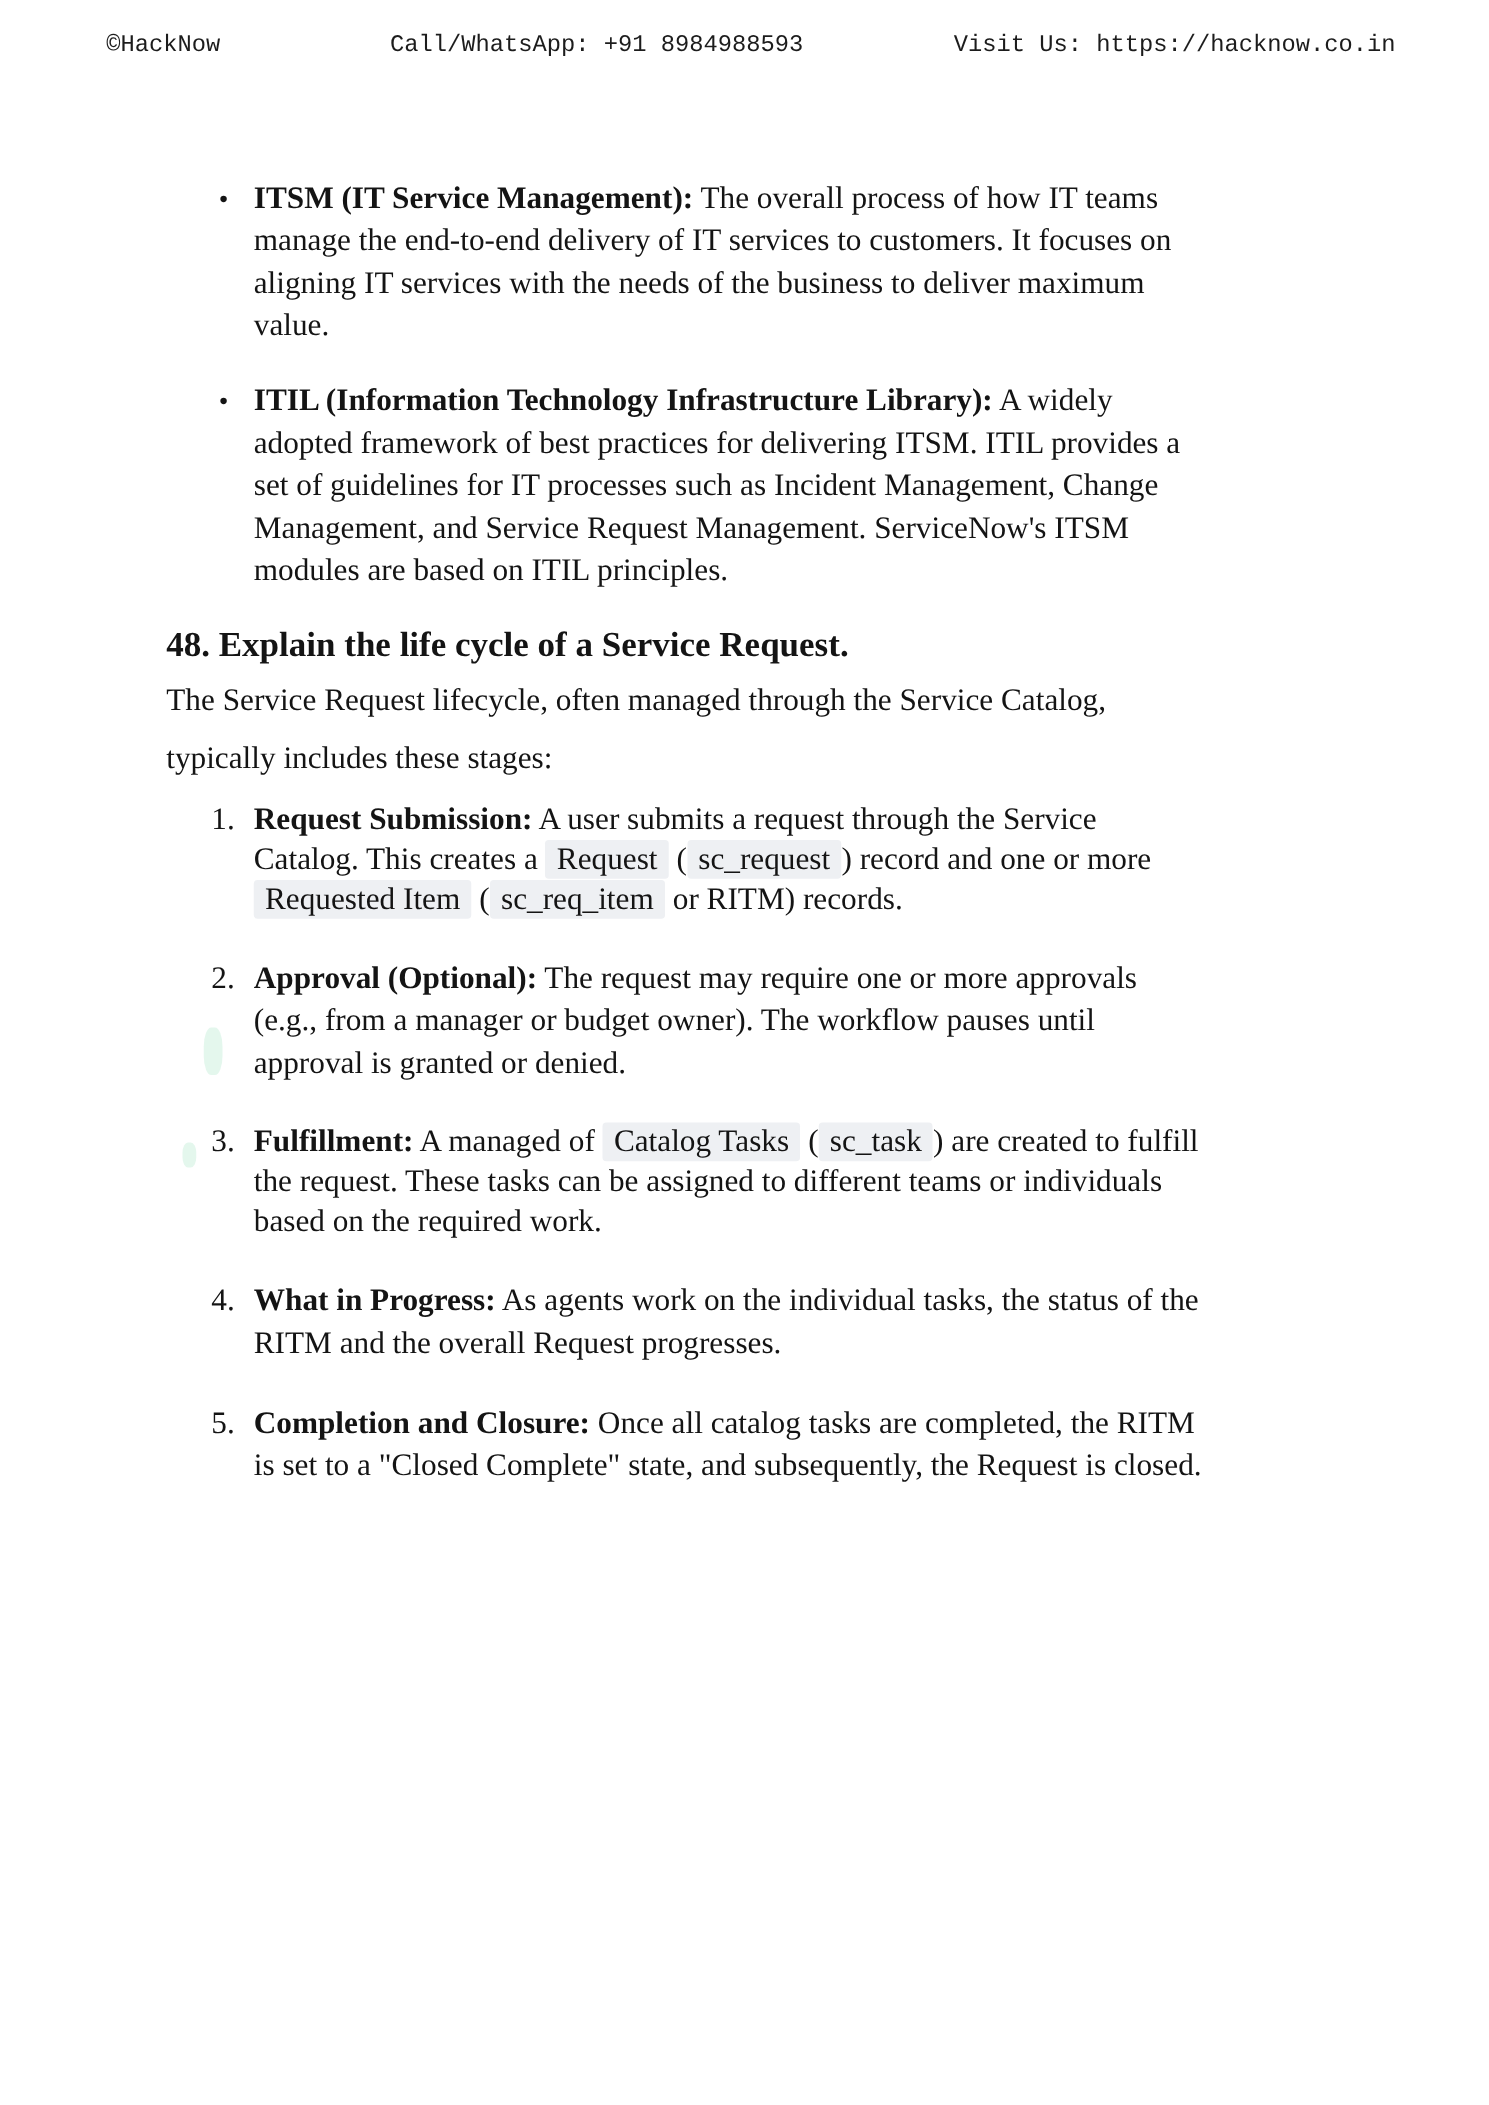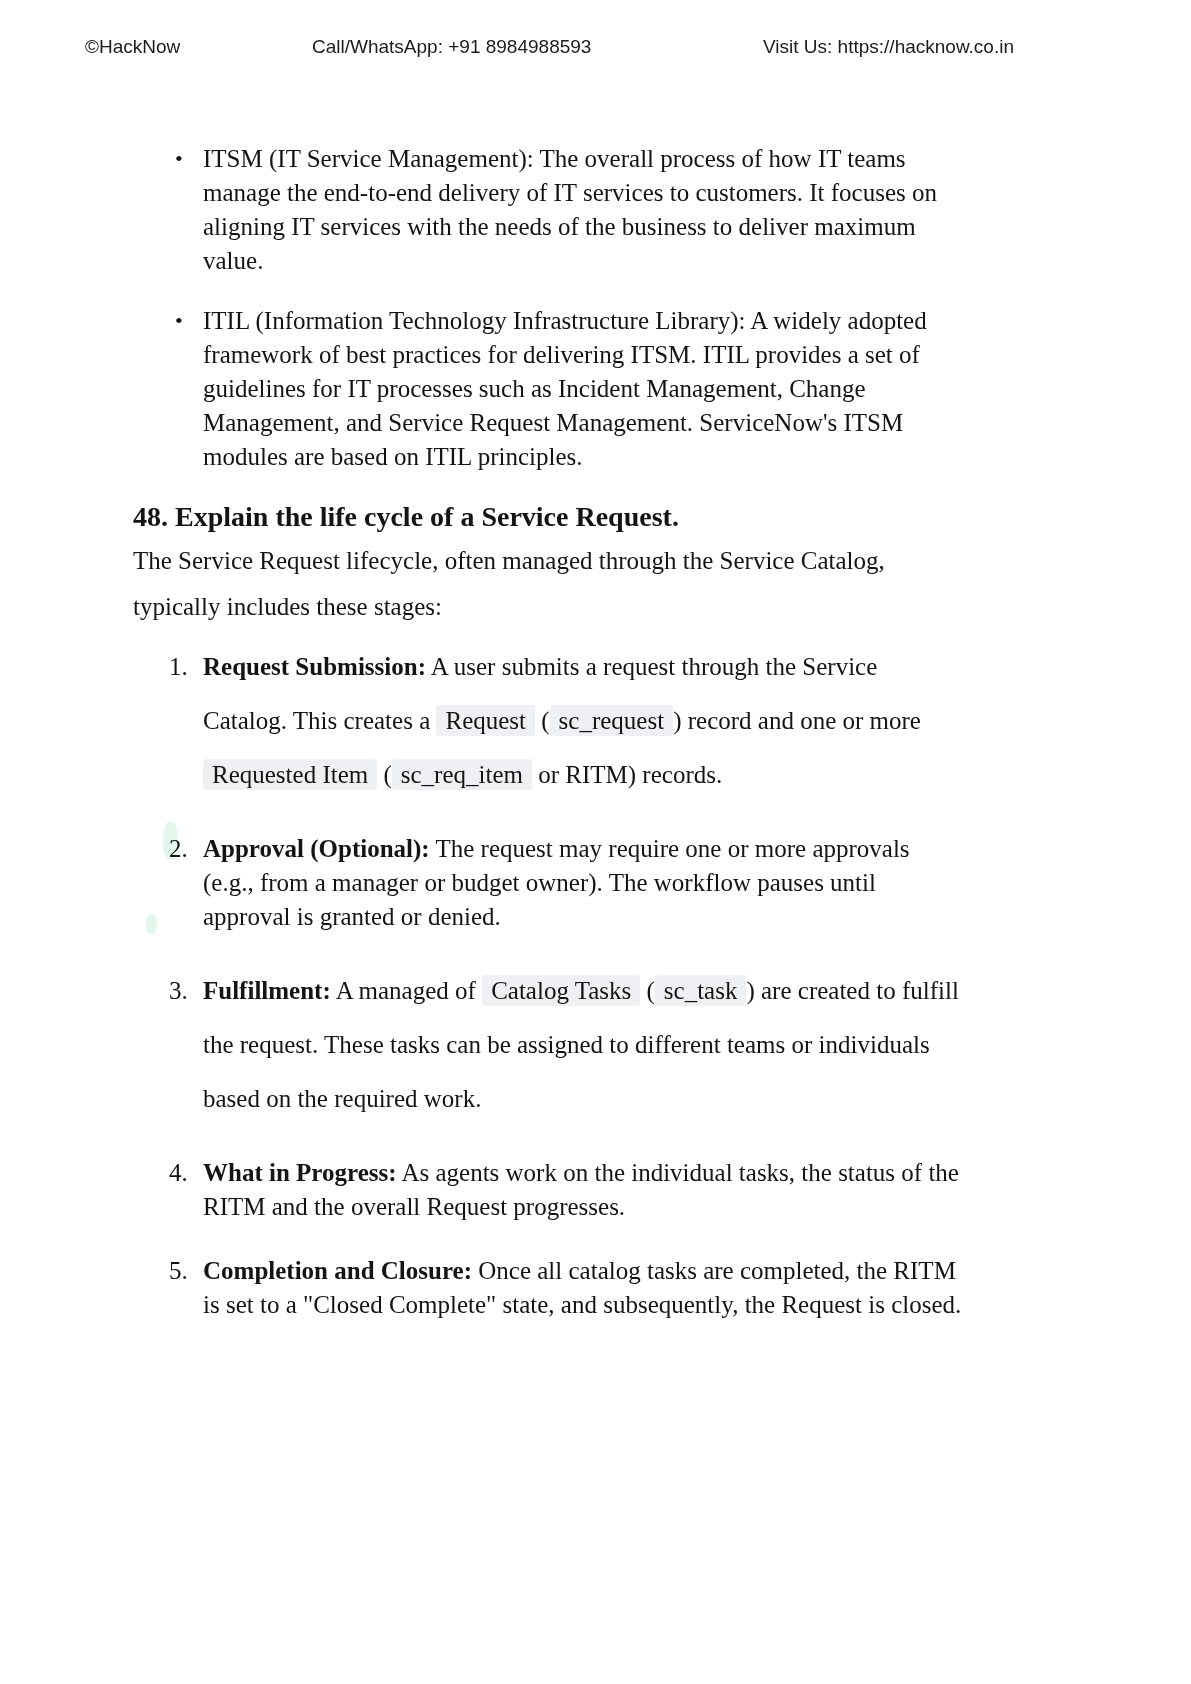"©HackNow" .page-header { font-family: Liberation Sans, sans-serif -> Liberation Mono, monospace; top: 36px -> 25px }
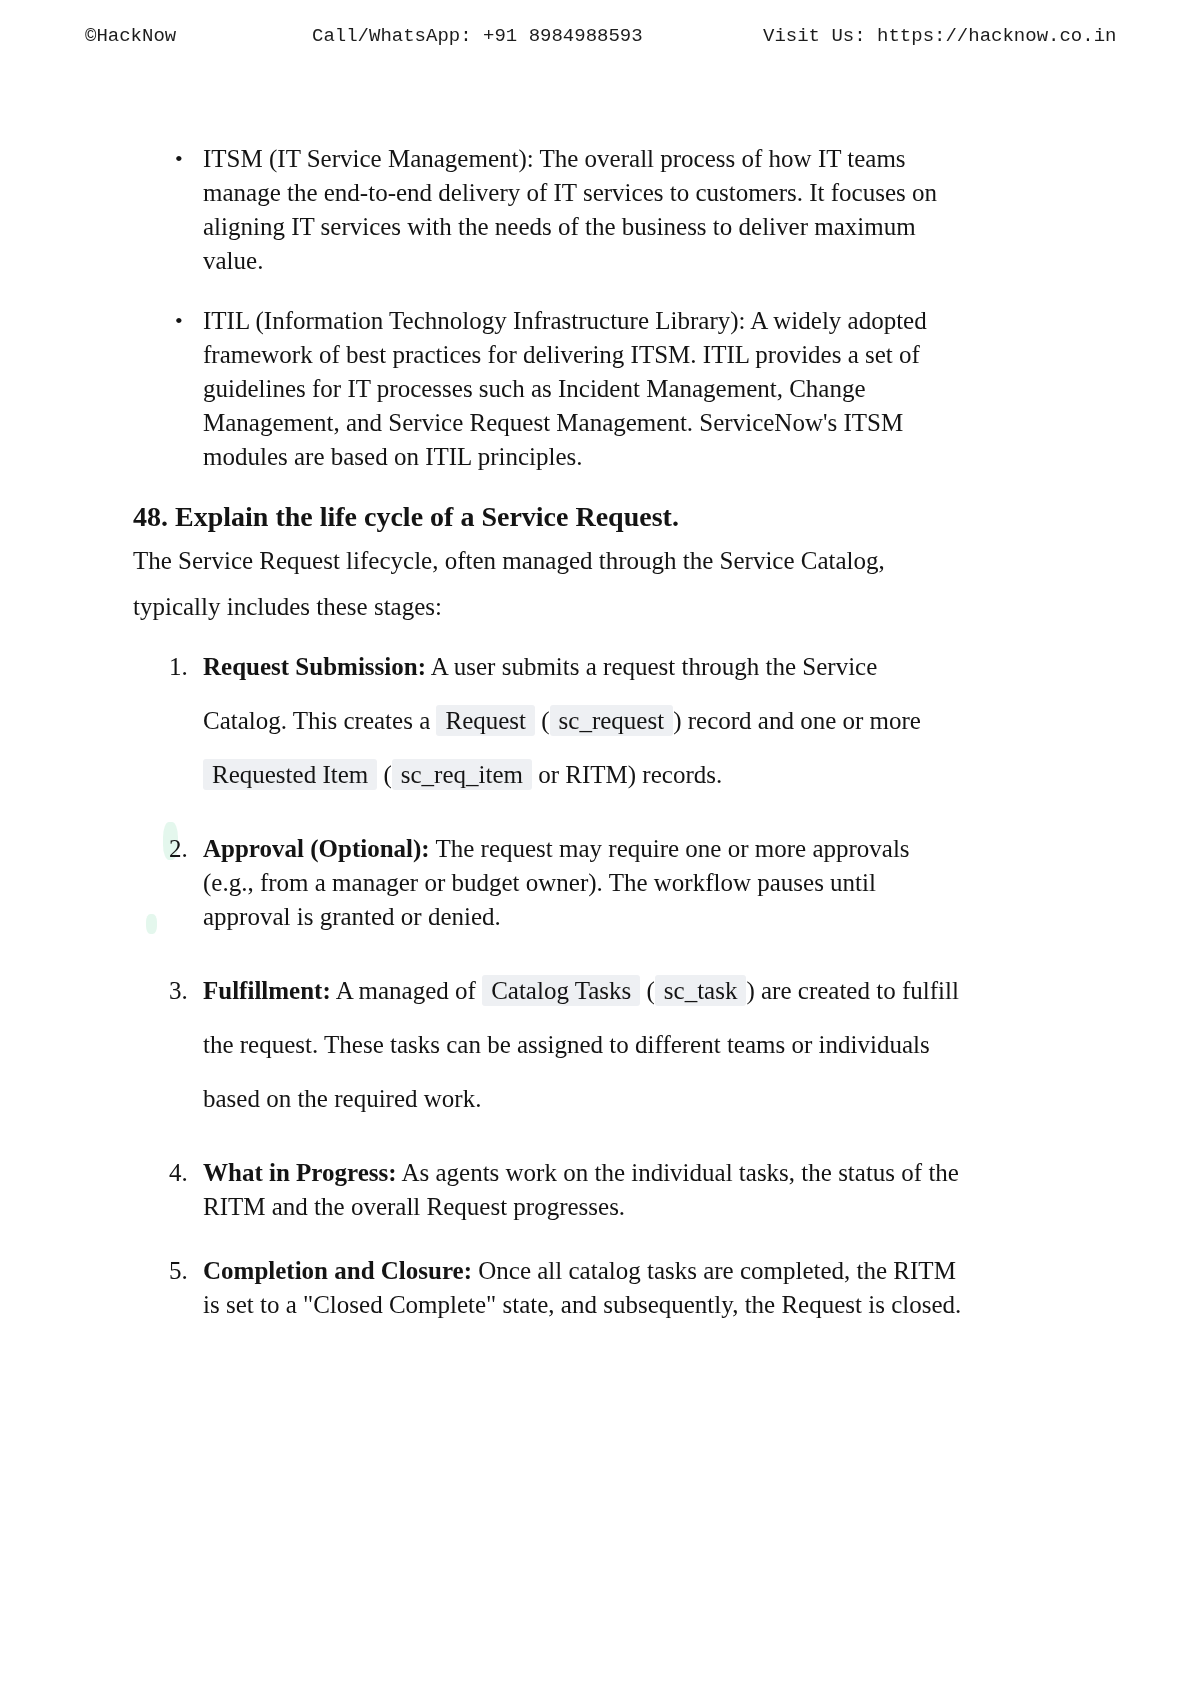"ITSM (IT Service Management):" .lead { font-weight: normal -> bold }
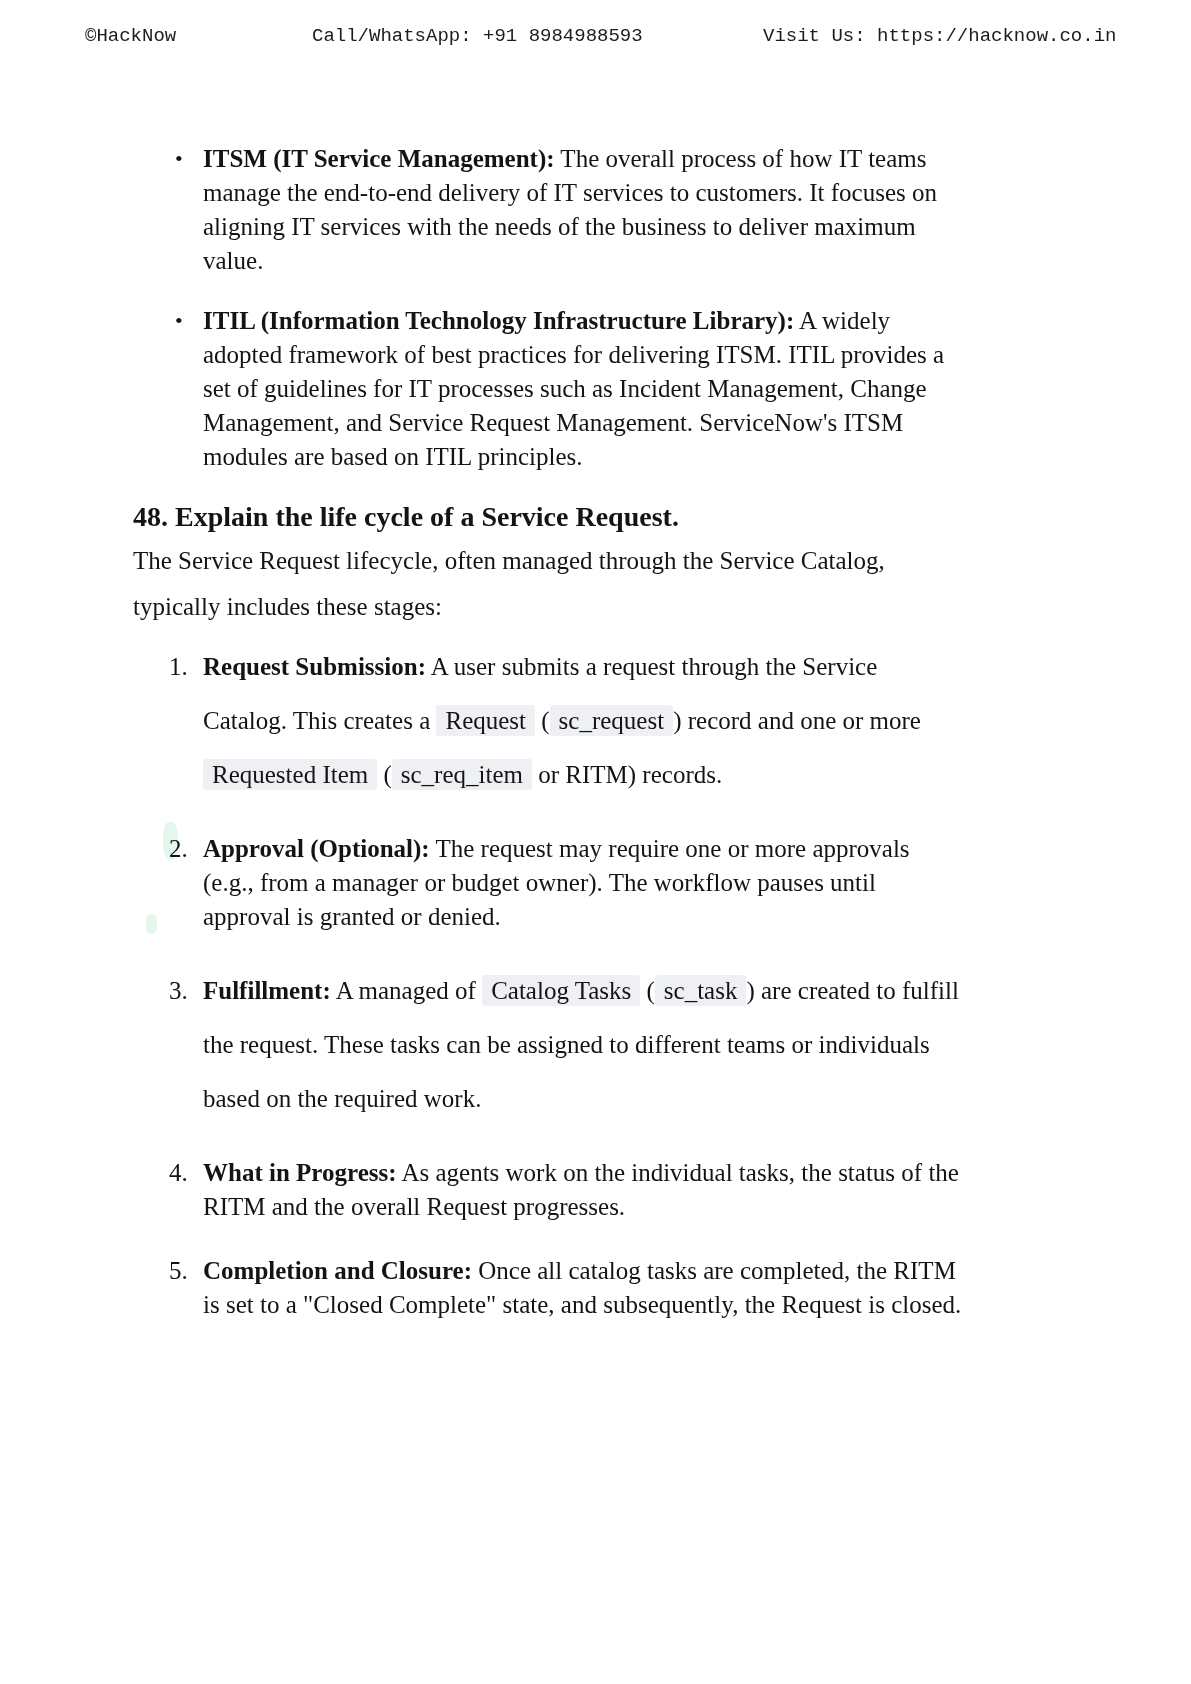"Request Submission: A user submits" ol.steps li.has-code { line-height: 54px -> 32px }
